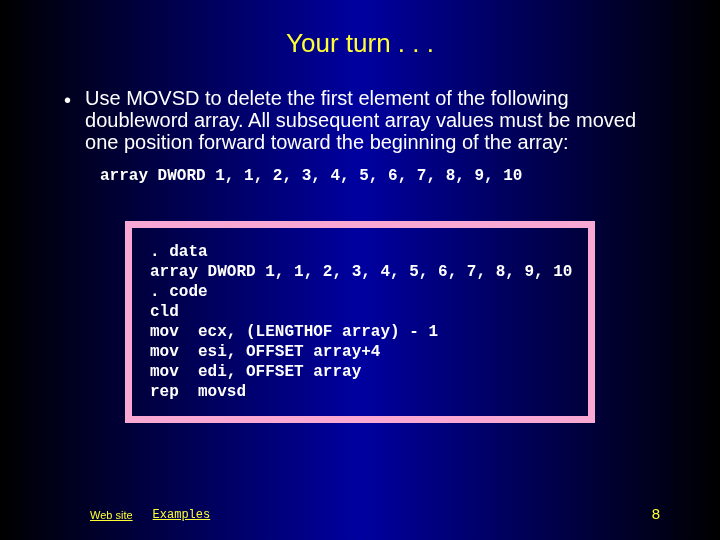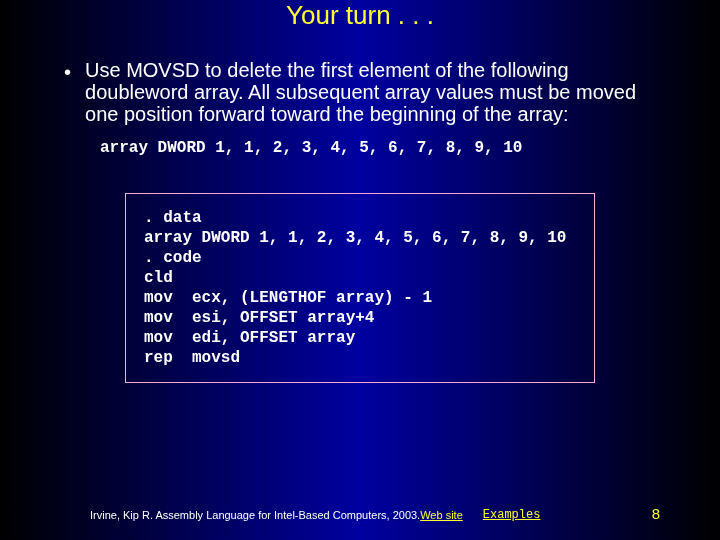"Your turn . . ." .title { padding-top: none -> 28px }
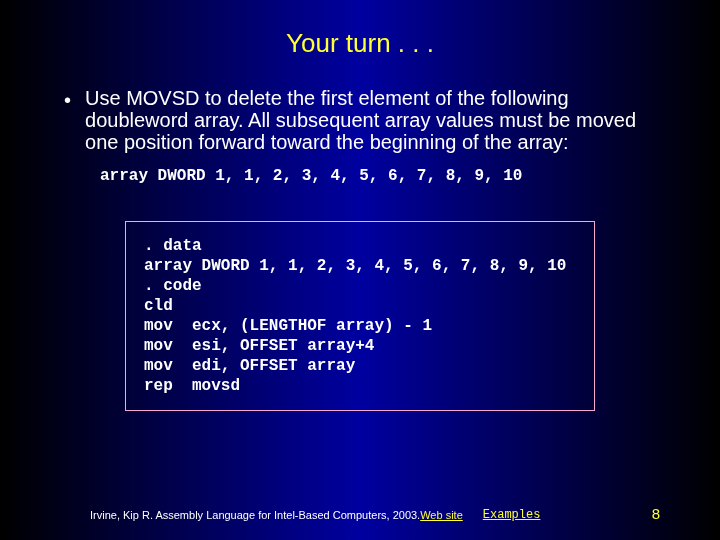". data" .codebox { border: 1px solid #f9a8d4 -> 7px solid #f9a8d4 }
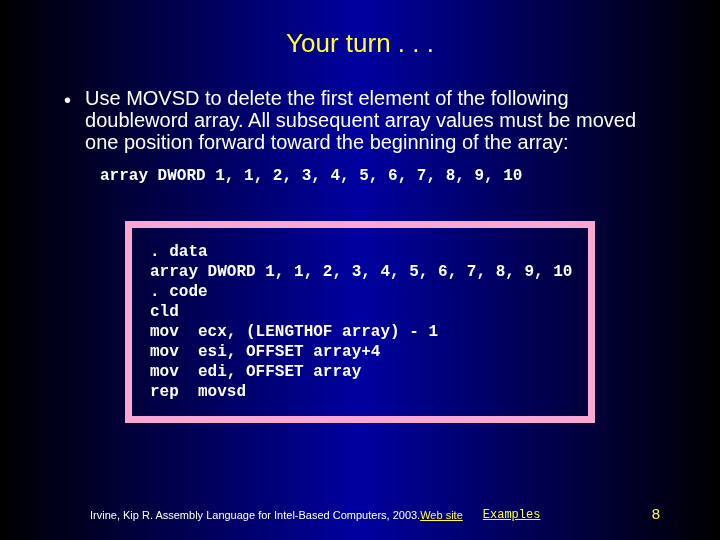"Irvine, Kip R. Assembly Language" span.credit { html: <span>Irvine, Kip R. Assembly Language for Intel-Based Computers, 2003.</span> -> none }
